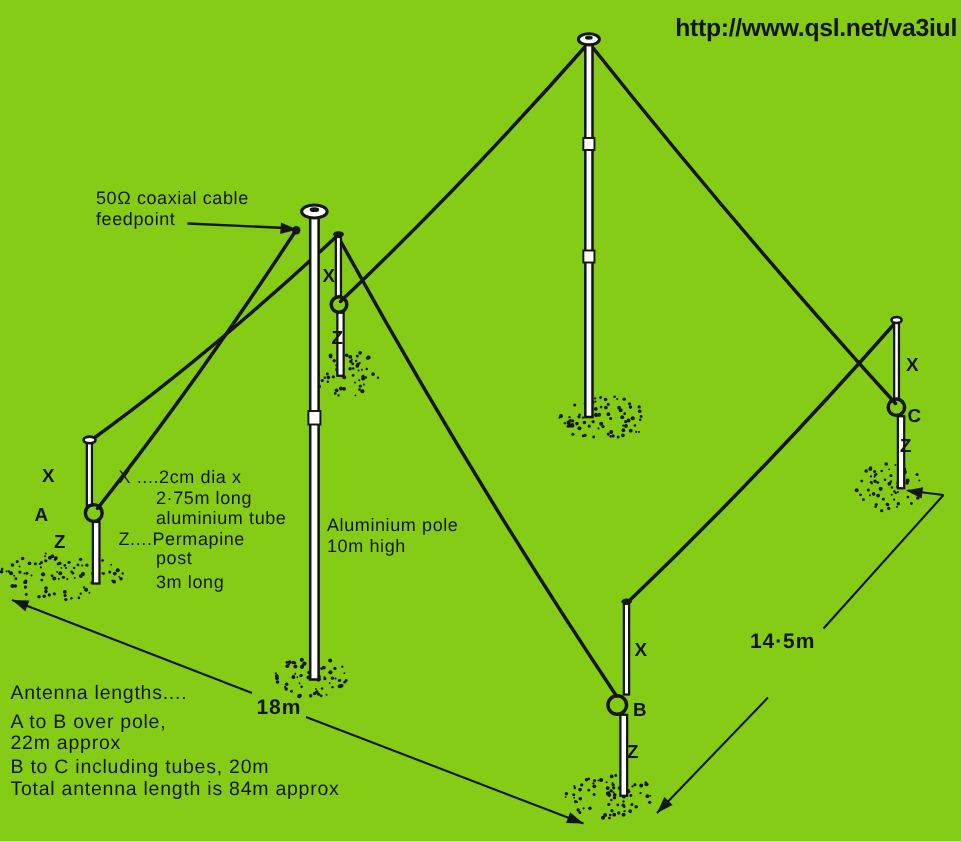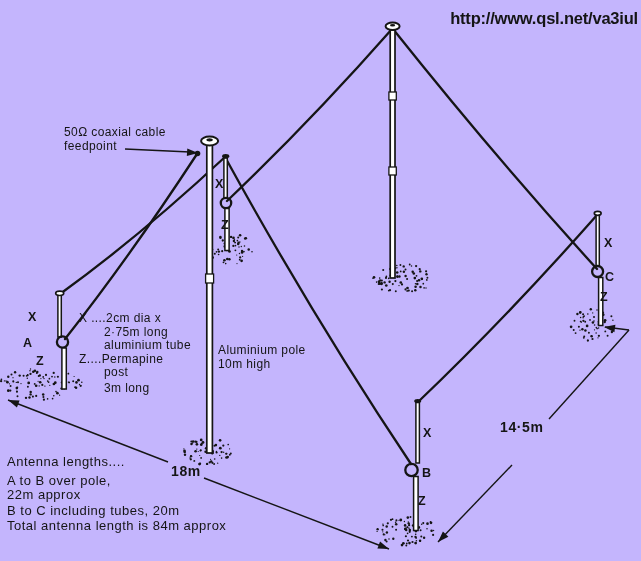"http://www.qsl.net/va3iul" .canvas { background: #c4b5fd -> #84cc16 }
